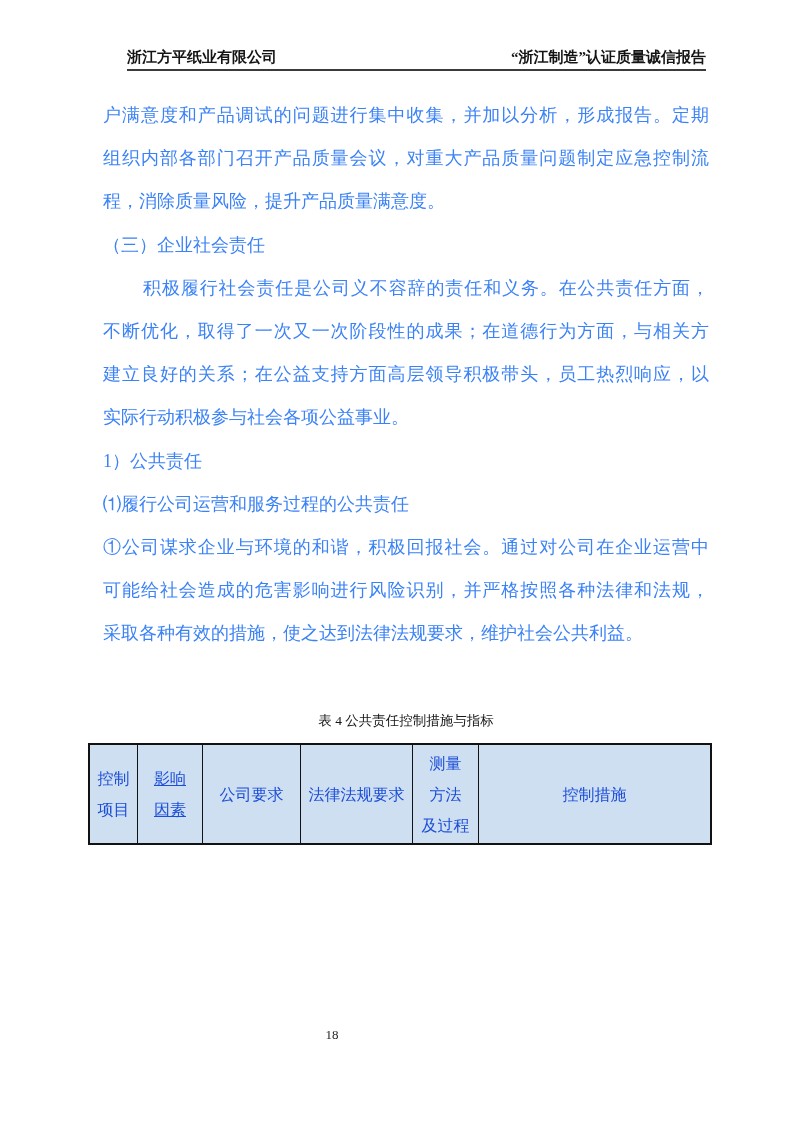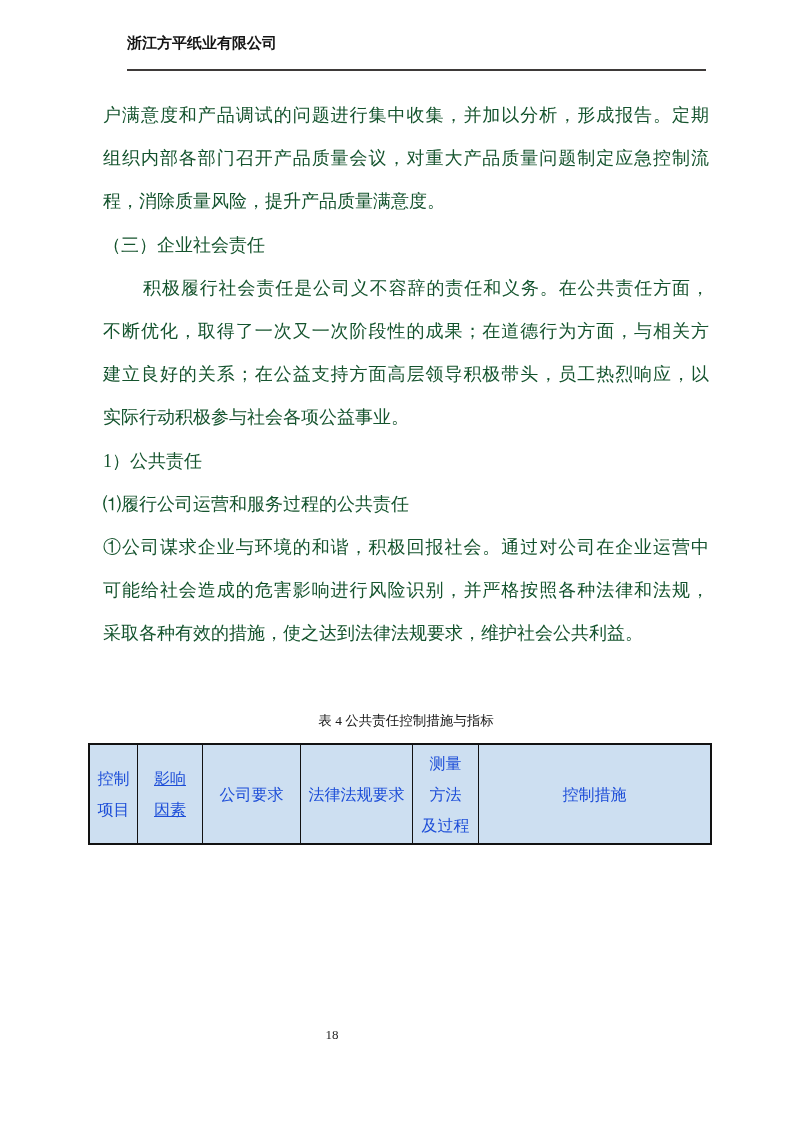"浙江方平纸业有限公司" .header { top: 34px -> 48px }
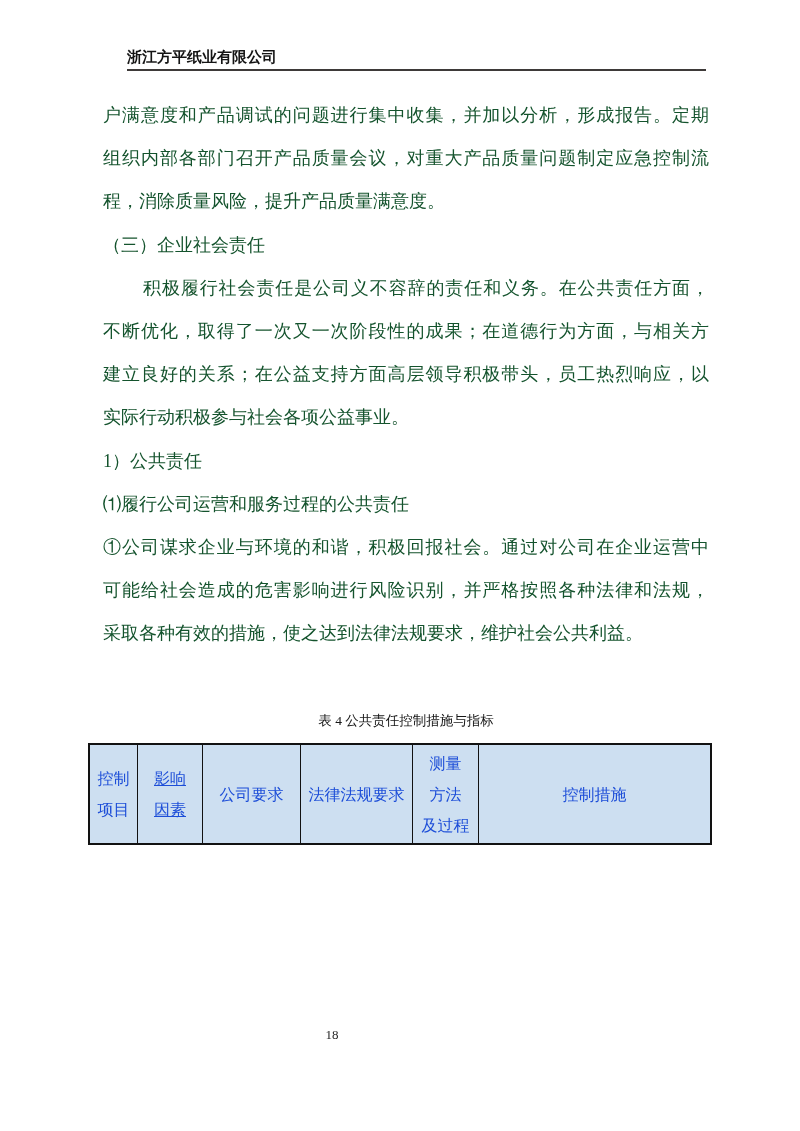"“浙江制造”认证质量诚信报告" span { html: none -> <span>“浙江制造”认证质量诚信报告</span> }
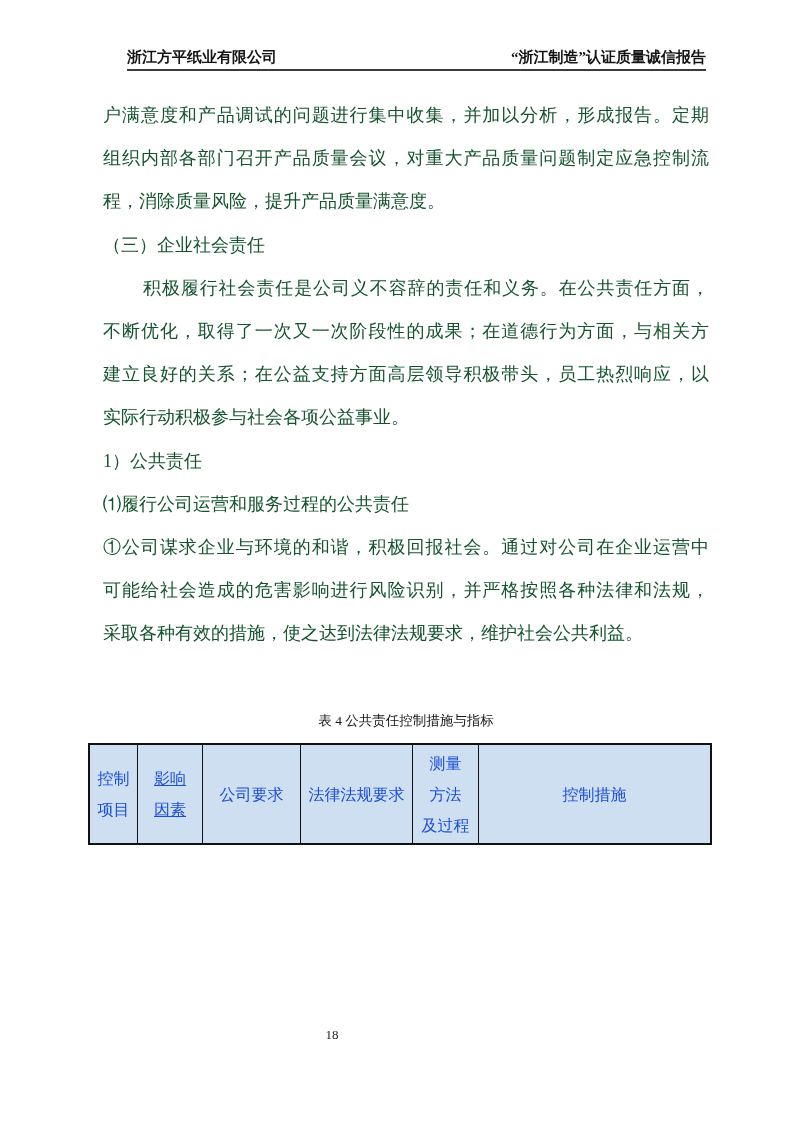"户满意度和产品调试的问题进行集中收集，并加以分析，形成报告。定期" .content { color: #14532d -> #3b82f6 }
